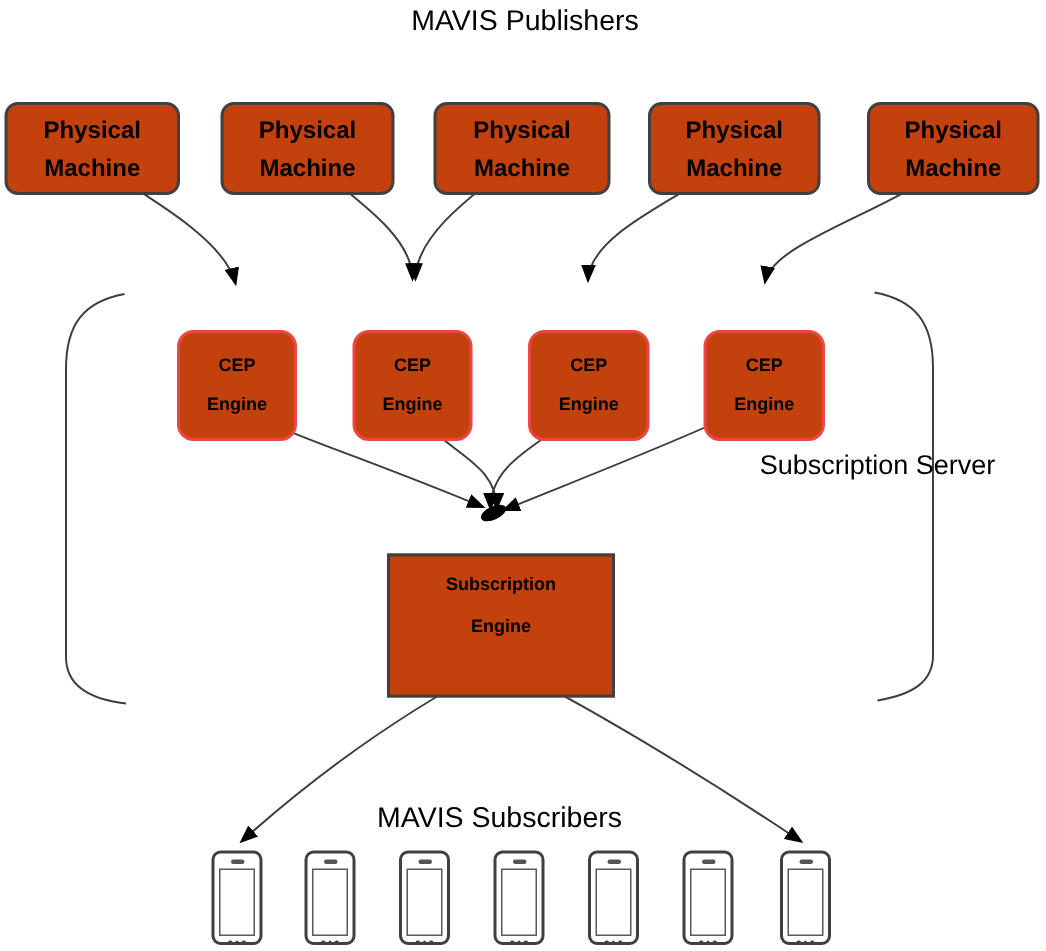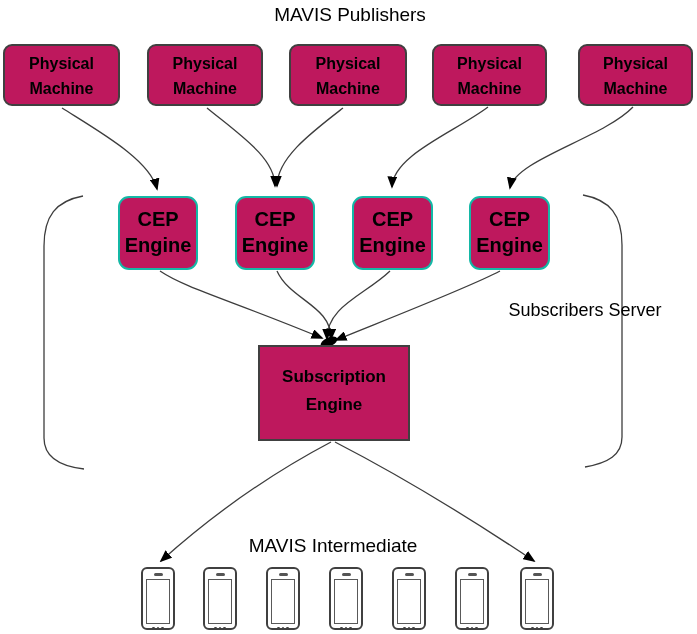"Physical" .box { background: #be185d -> #c2410c; margin-top: none -> 24px }
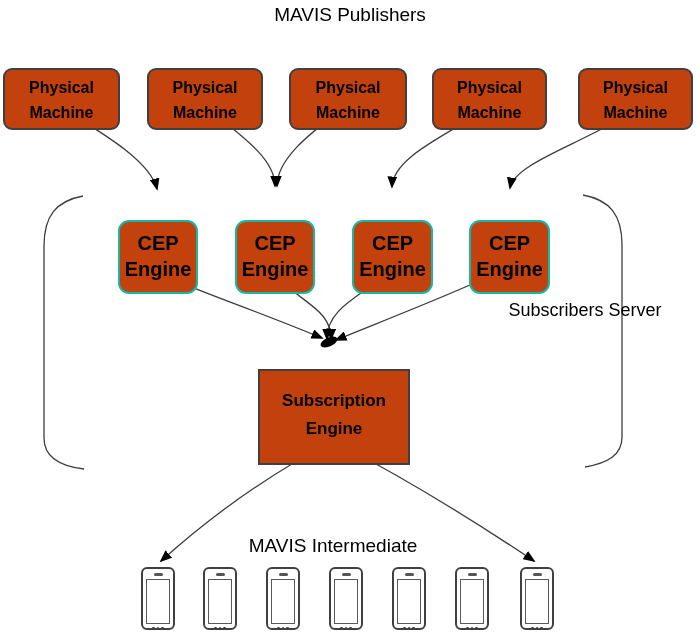"CEP" .cep { border: 2px solid #14b8a6 -> 2px solid #ef4444; font-size: 20px -> 12px }
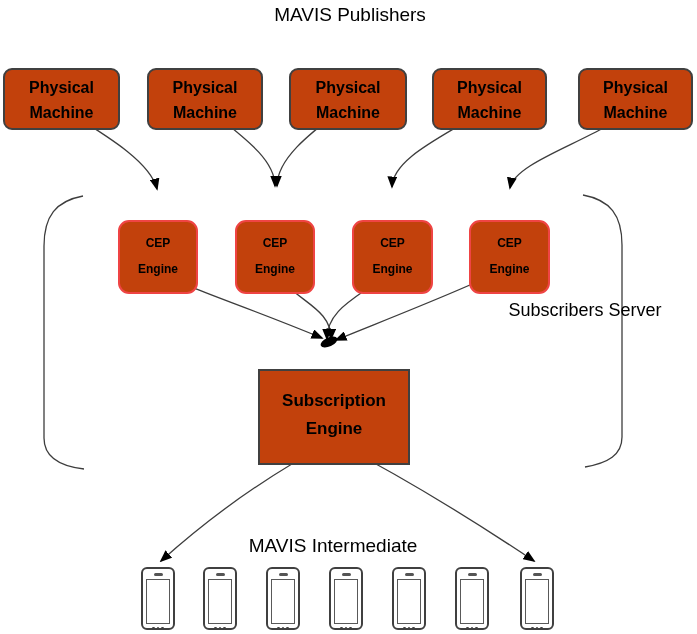"Subscribers Server" div.title { text: Subscribers -> Subscription }
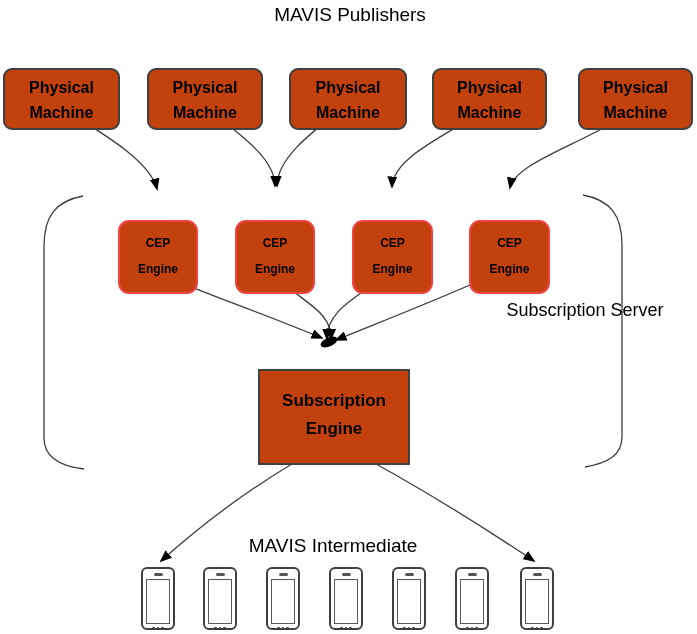"Subscription" .smbox { font-size: 17px -> 12px; padding-top: 16px -> 4px }
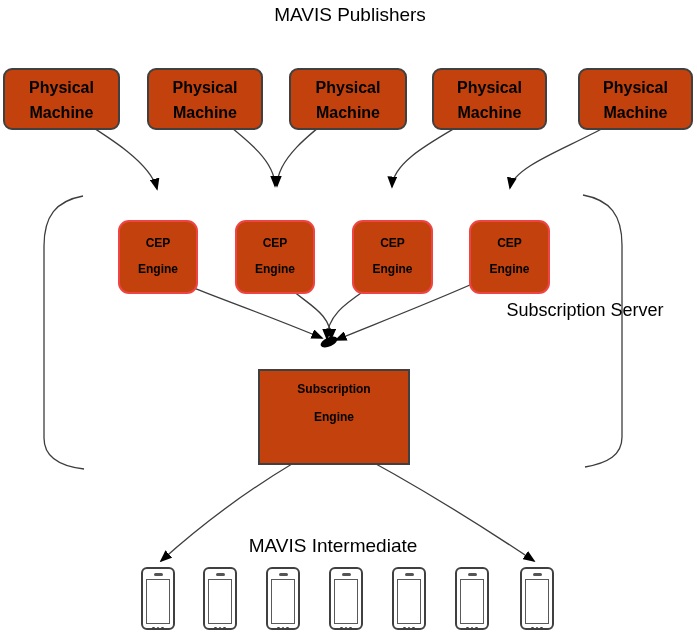"MAVIS Intermediate" div.title { text: Intermediate -> Subscribers }
